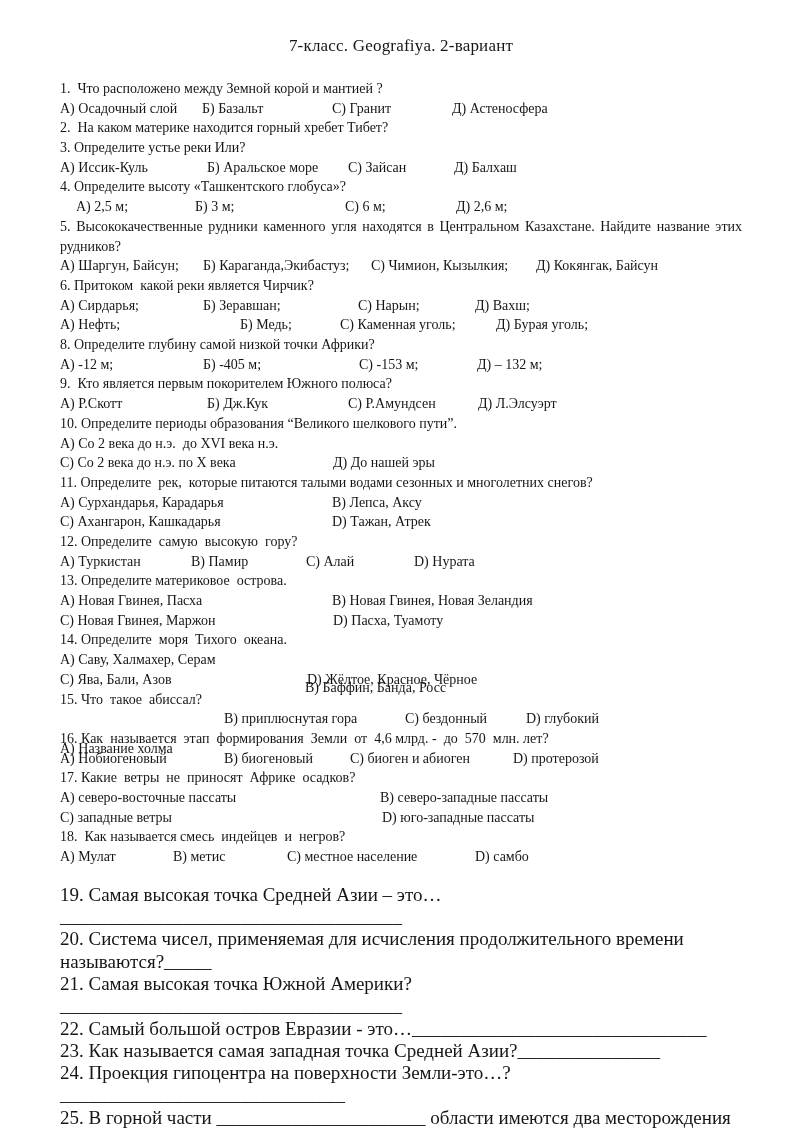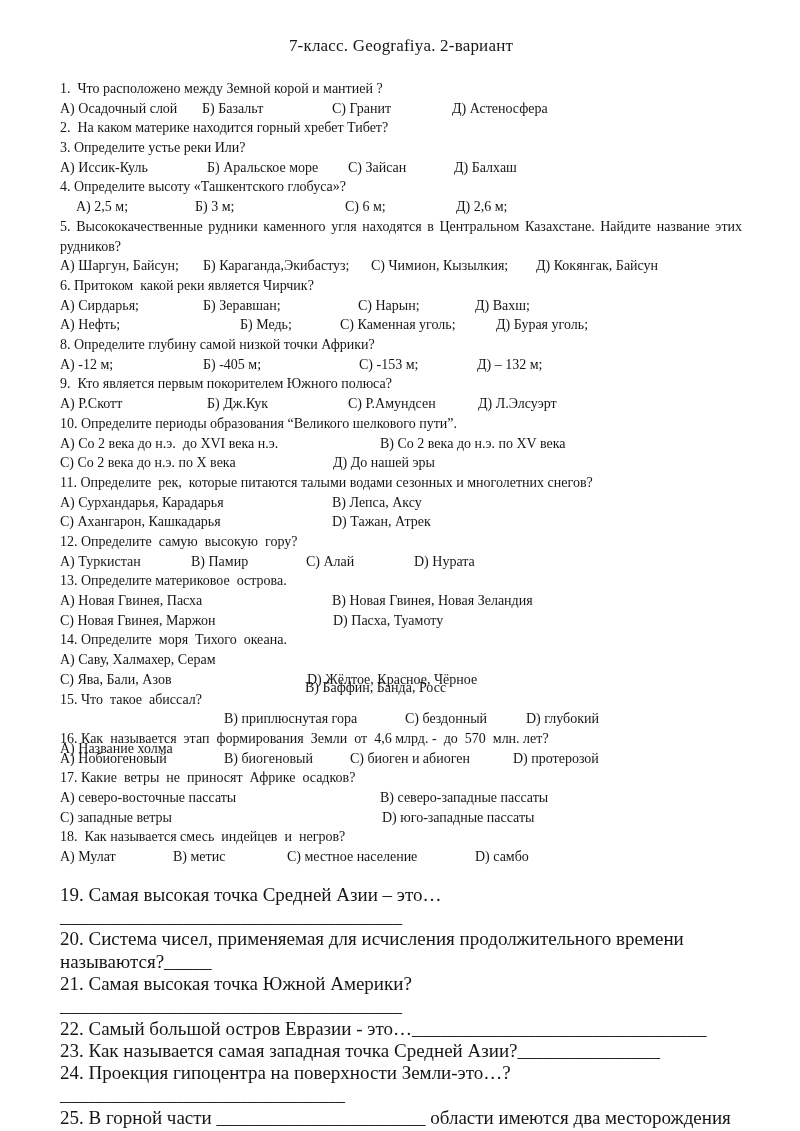"В) Со 2 века до" span.opt { html: <span>В) Со 2 века до н.э. по XV века</span> -> none }
